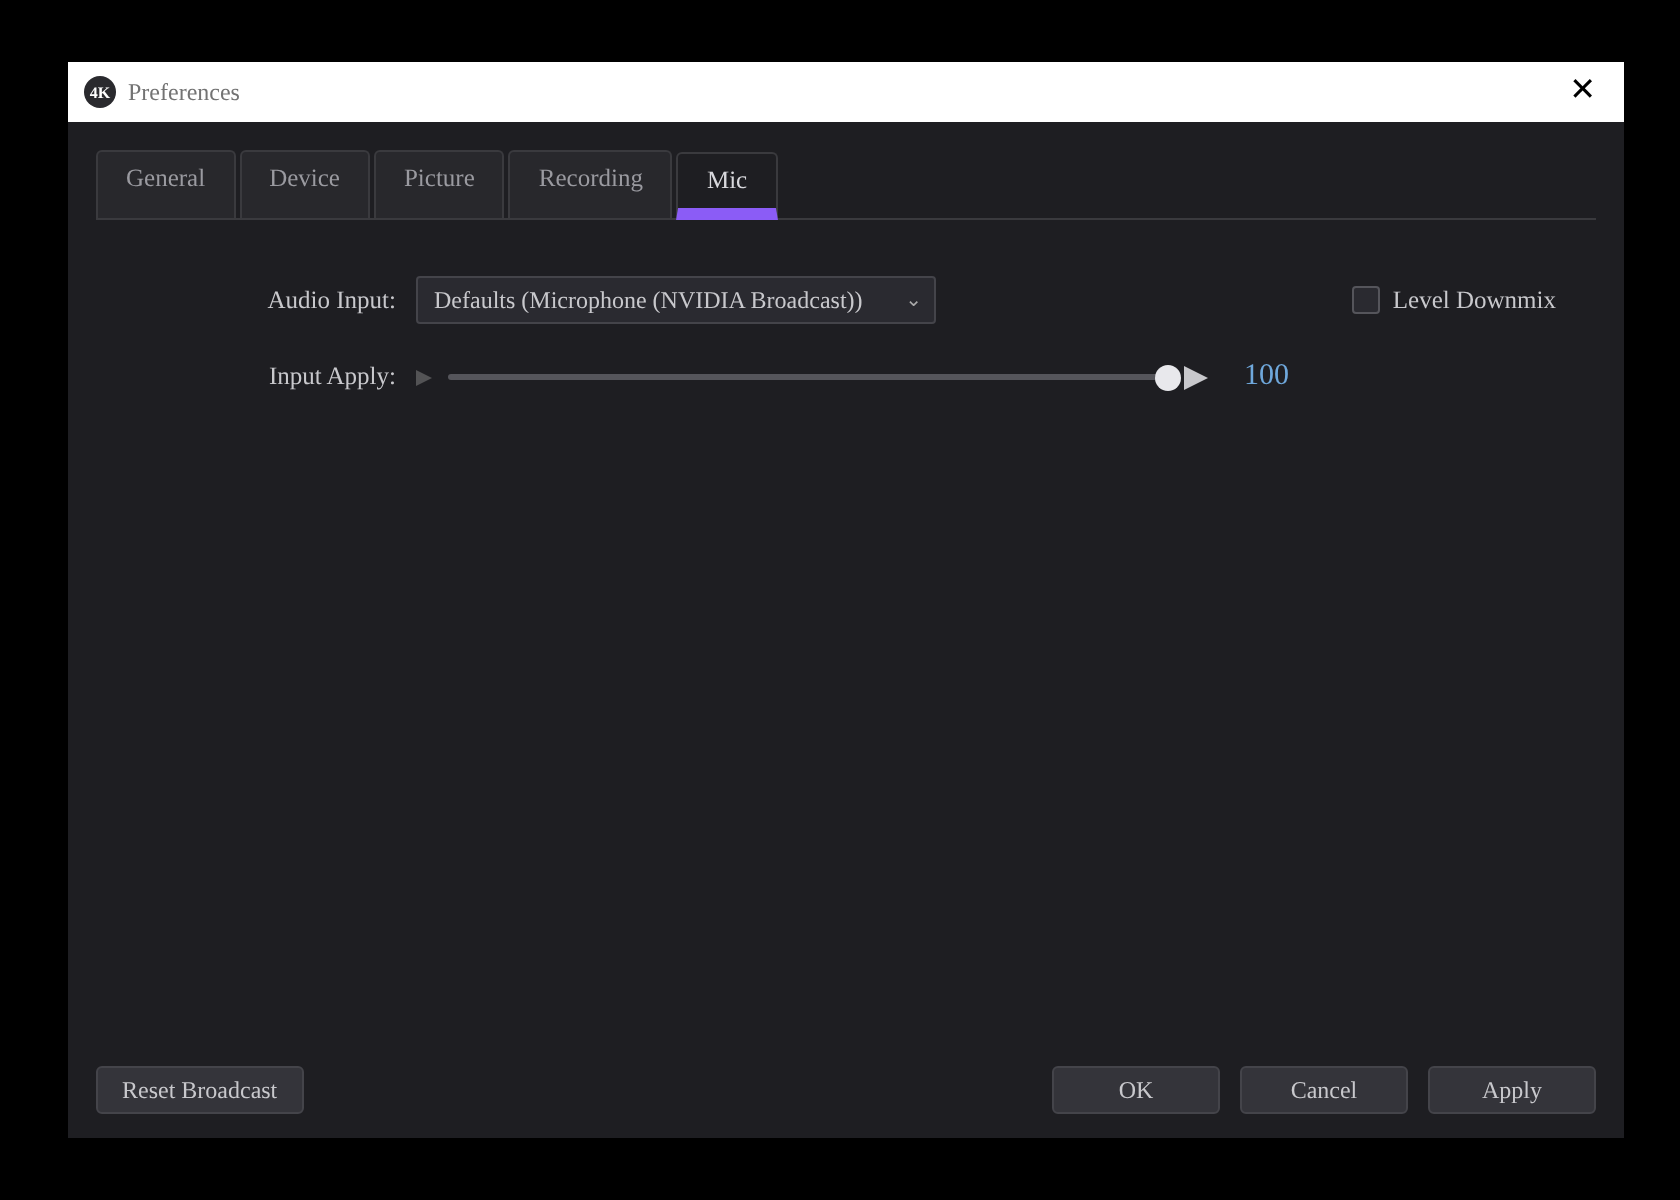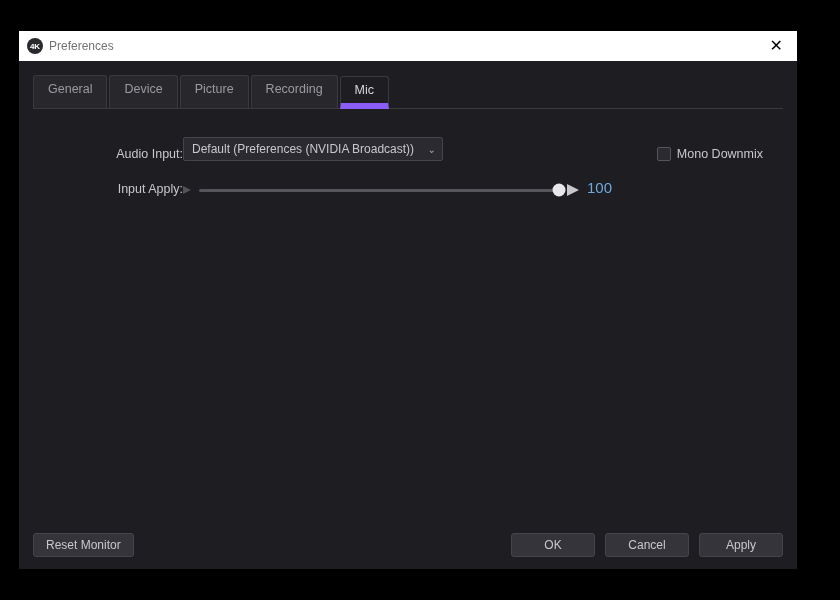"4K" .window { font-family: none -> Liberation Serif, serif; left: 18px -> 33px }
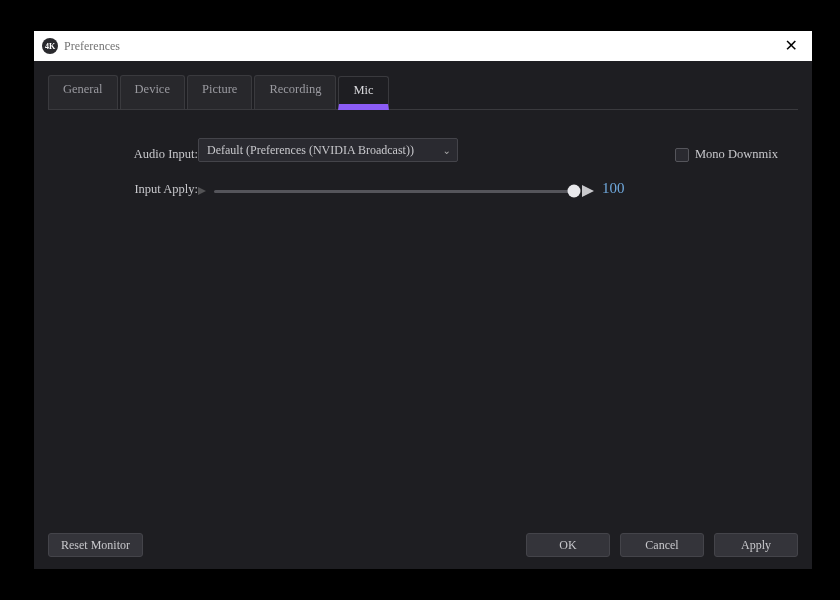"Audio Input:" .row { align-items: flex-end -> center; gap: none -> 10px }
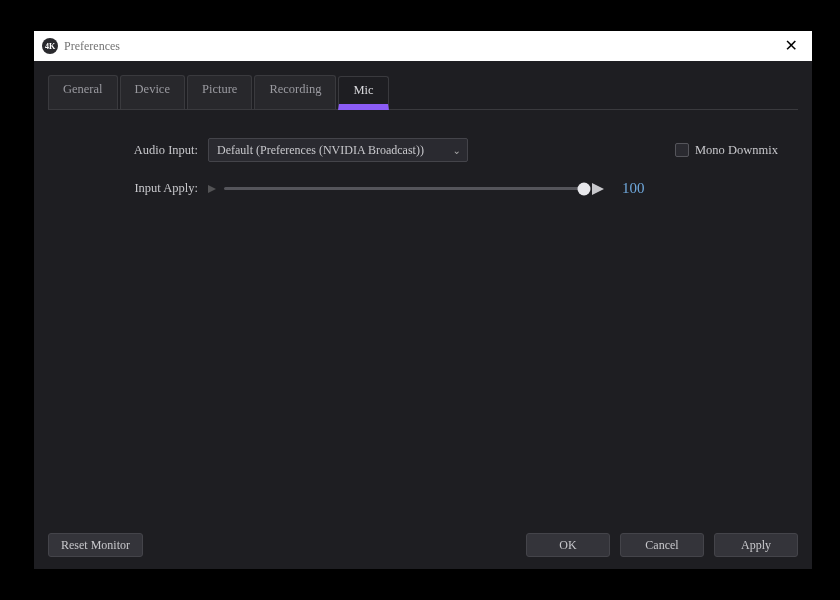"Default (Preferences (NVIDIA Broadcast))" span { text: Default (Preferences -> Defaults (Microphone }
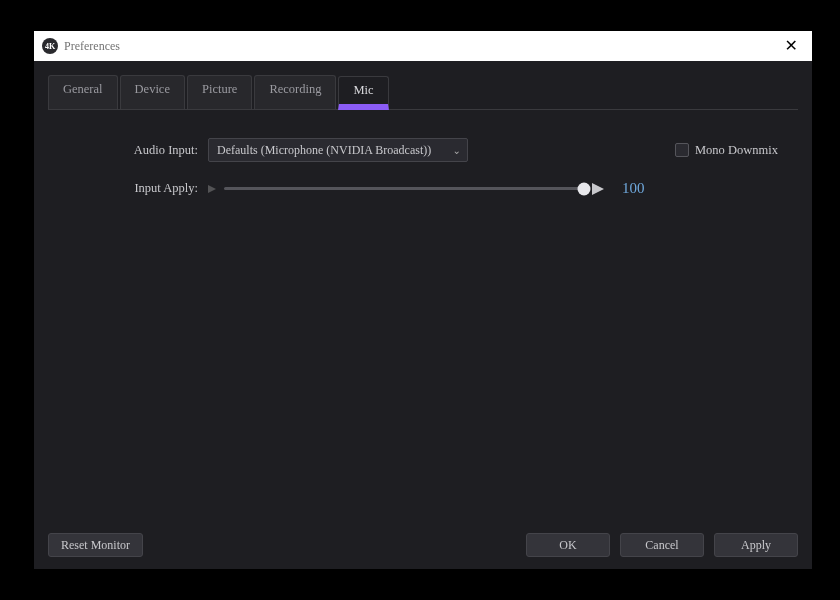"Mono Downmix" span { text: Mono -> Level }
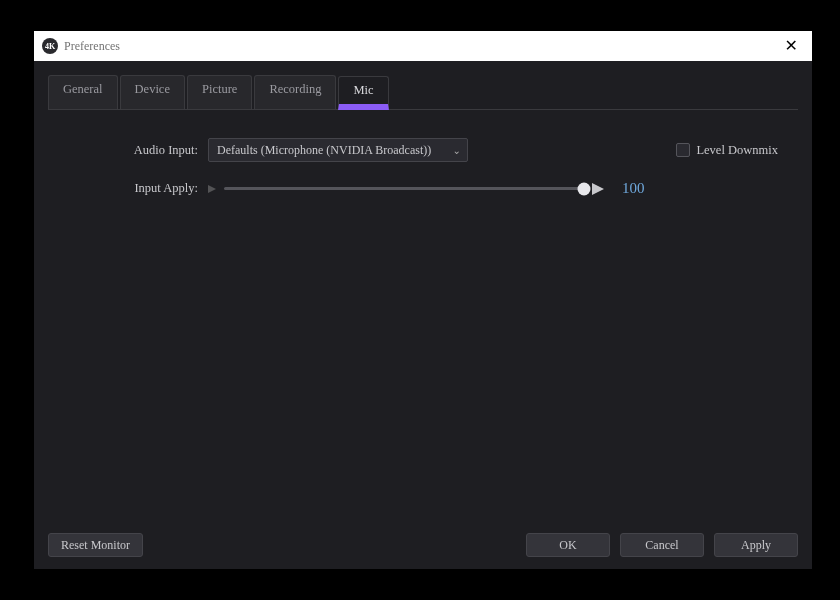"Reset Monitor" div.btn { text: Monitor -> Broadcast }
